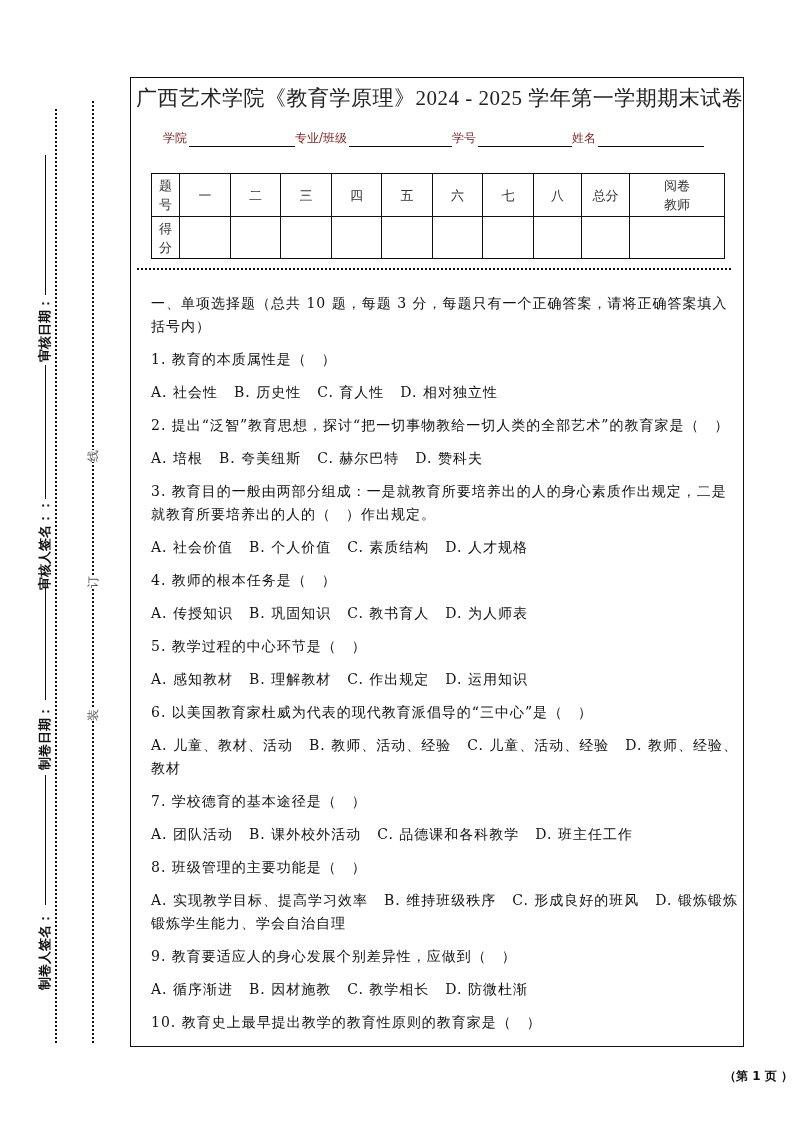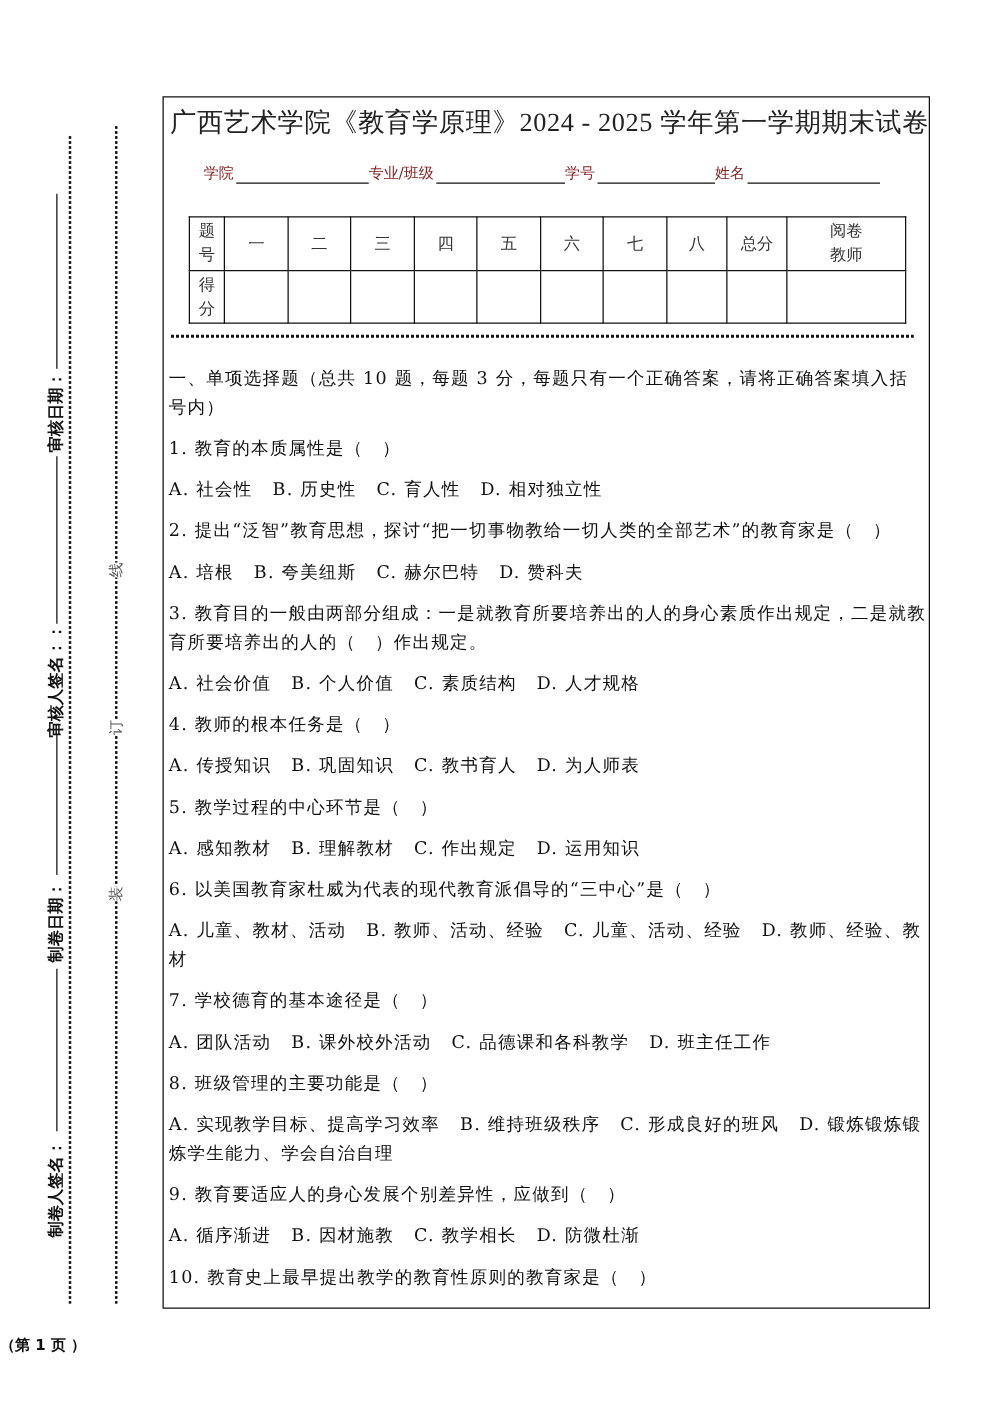"一、单项选择题（总共 10 题，每题 3" .content p { margin: 0 0 10px 0 -> 0 0 10px 16px }
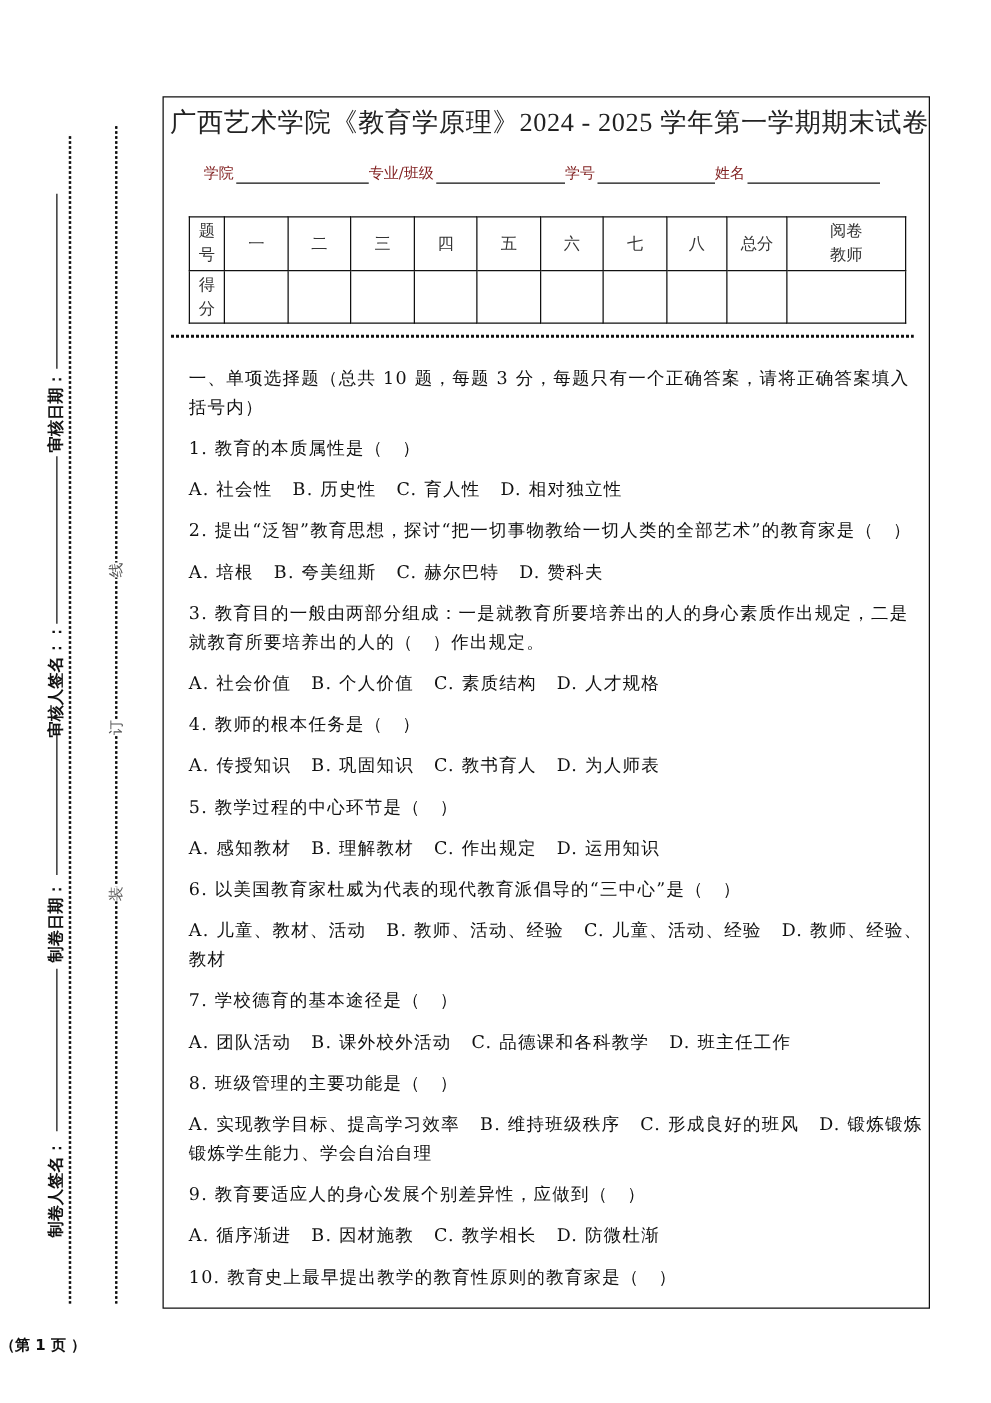"（第 1 页 ）" .footer { text-align: left -> right }
